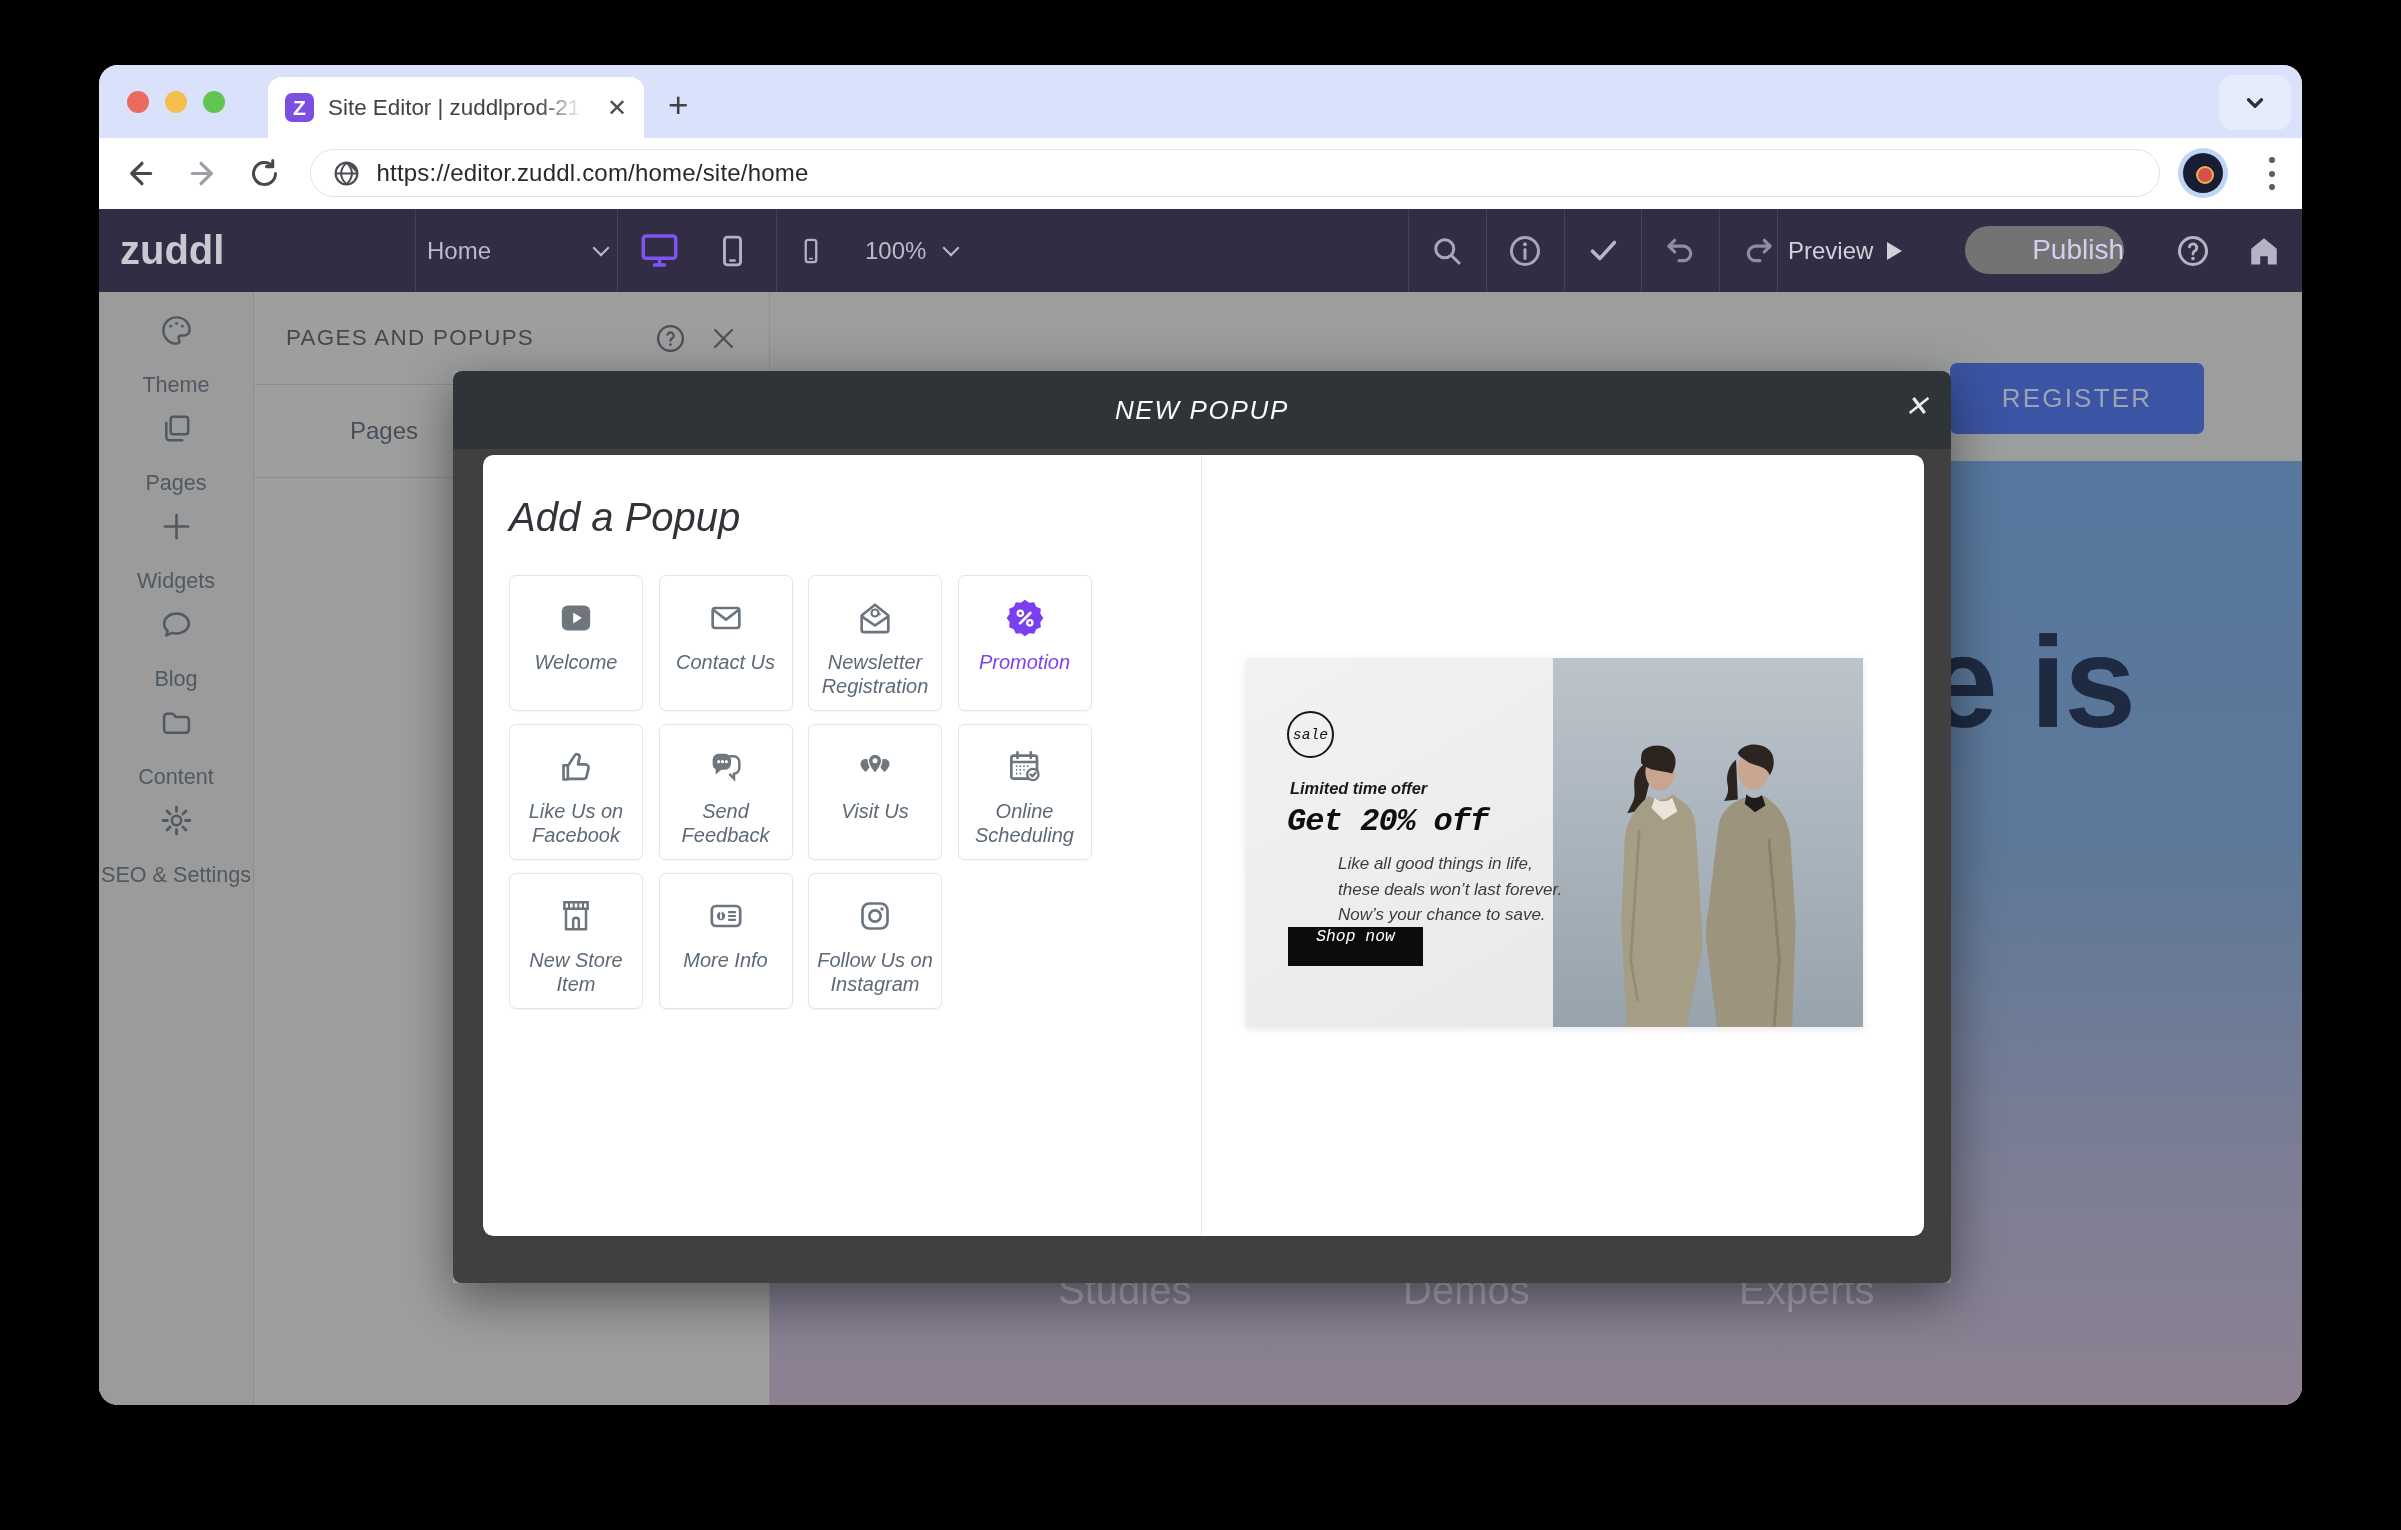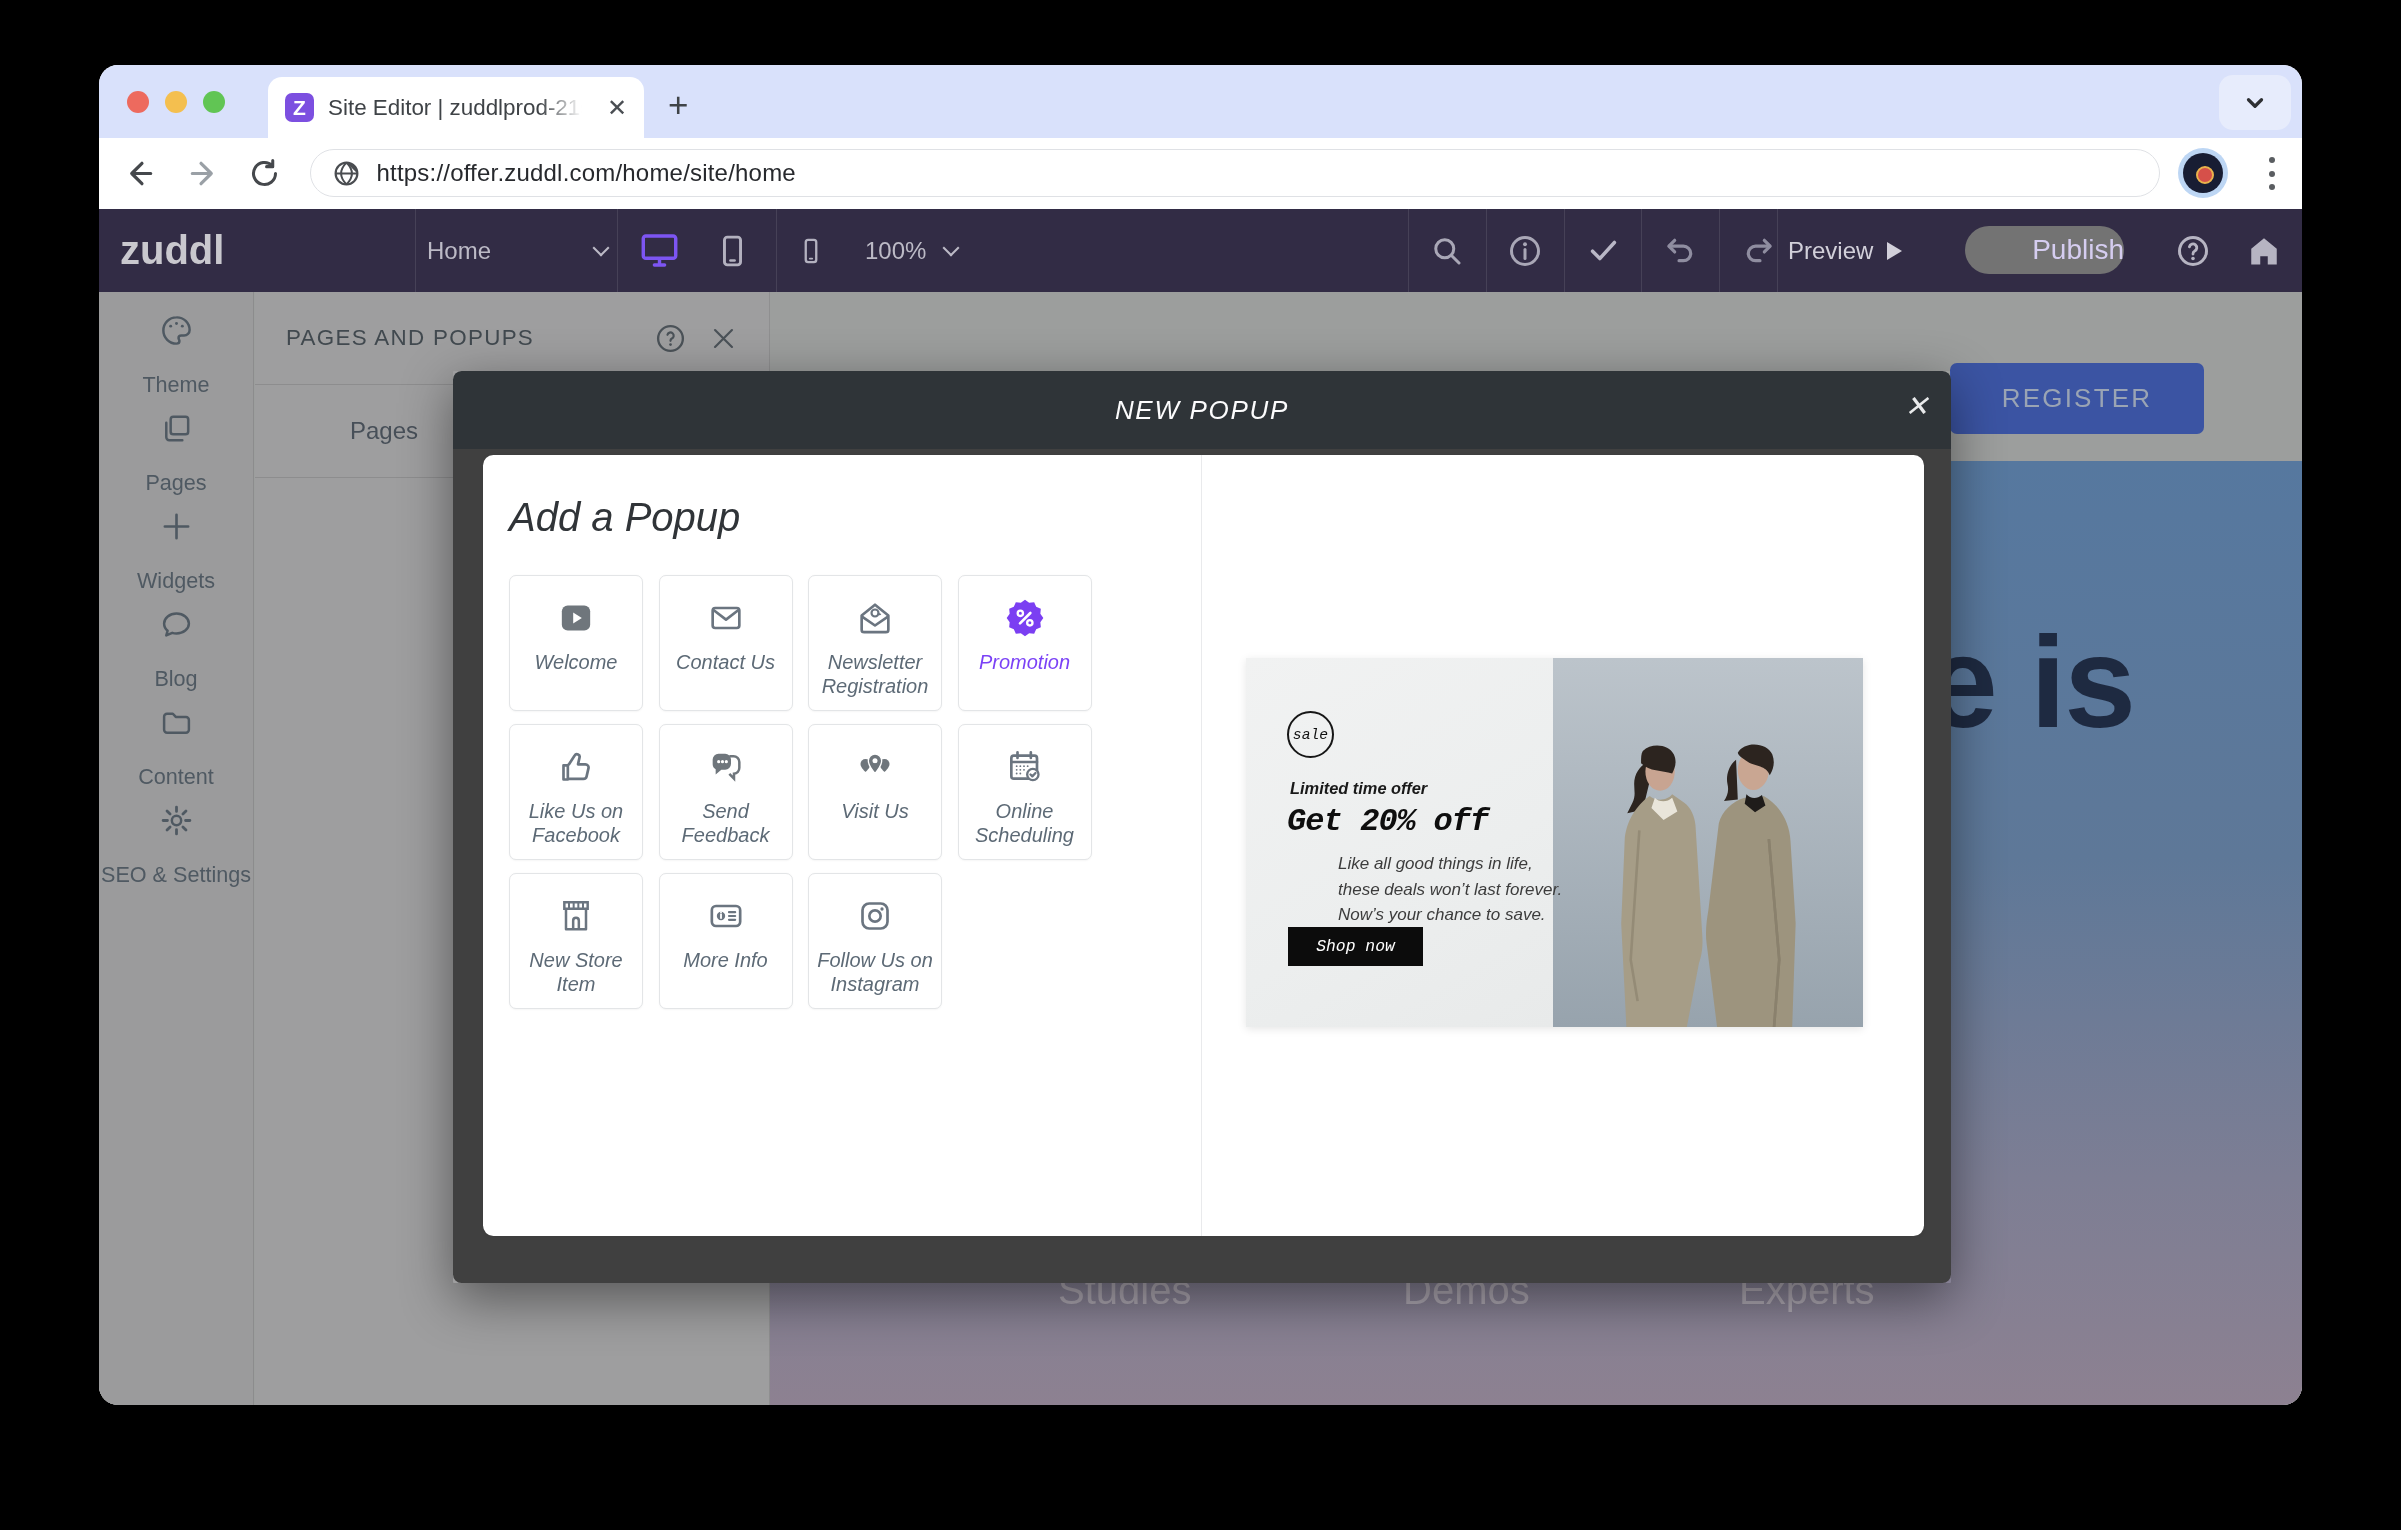"https://offer.zuddl.com/home/site/home" span { text: https://offer.zuddl.com/home/site/home -> https://editor.zuddl.com/home/site/home }
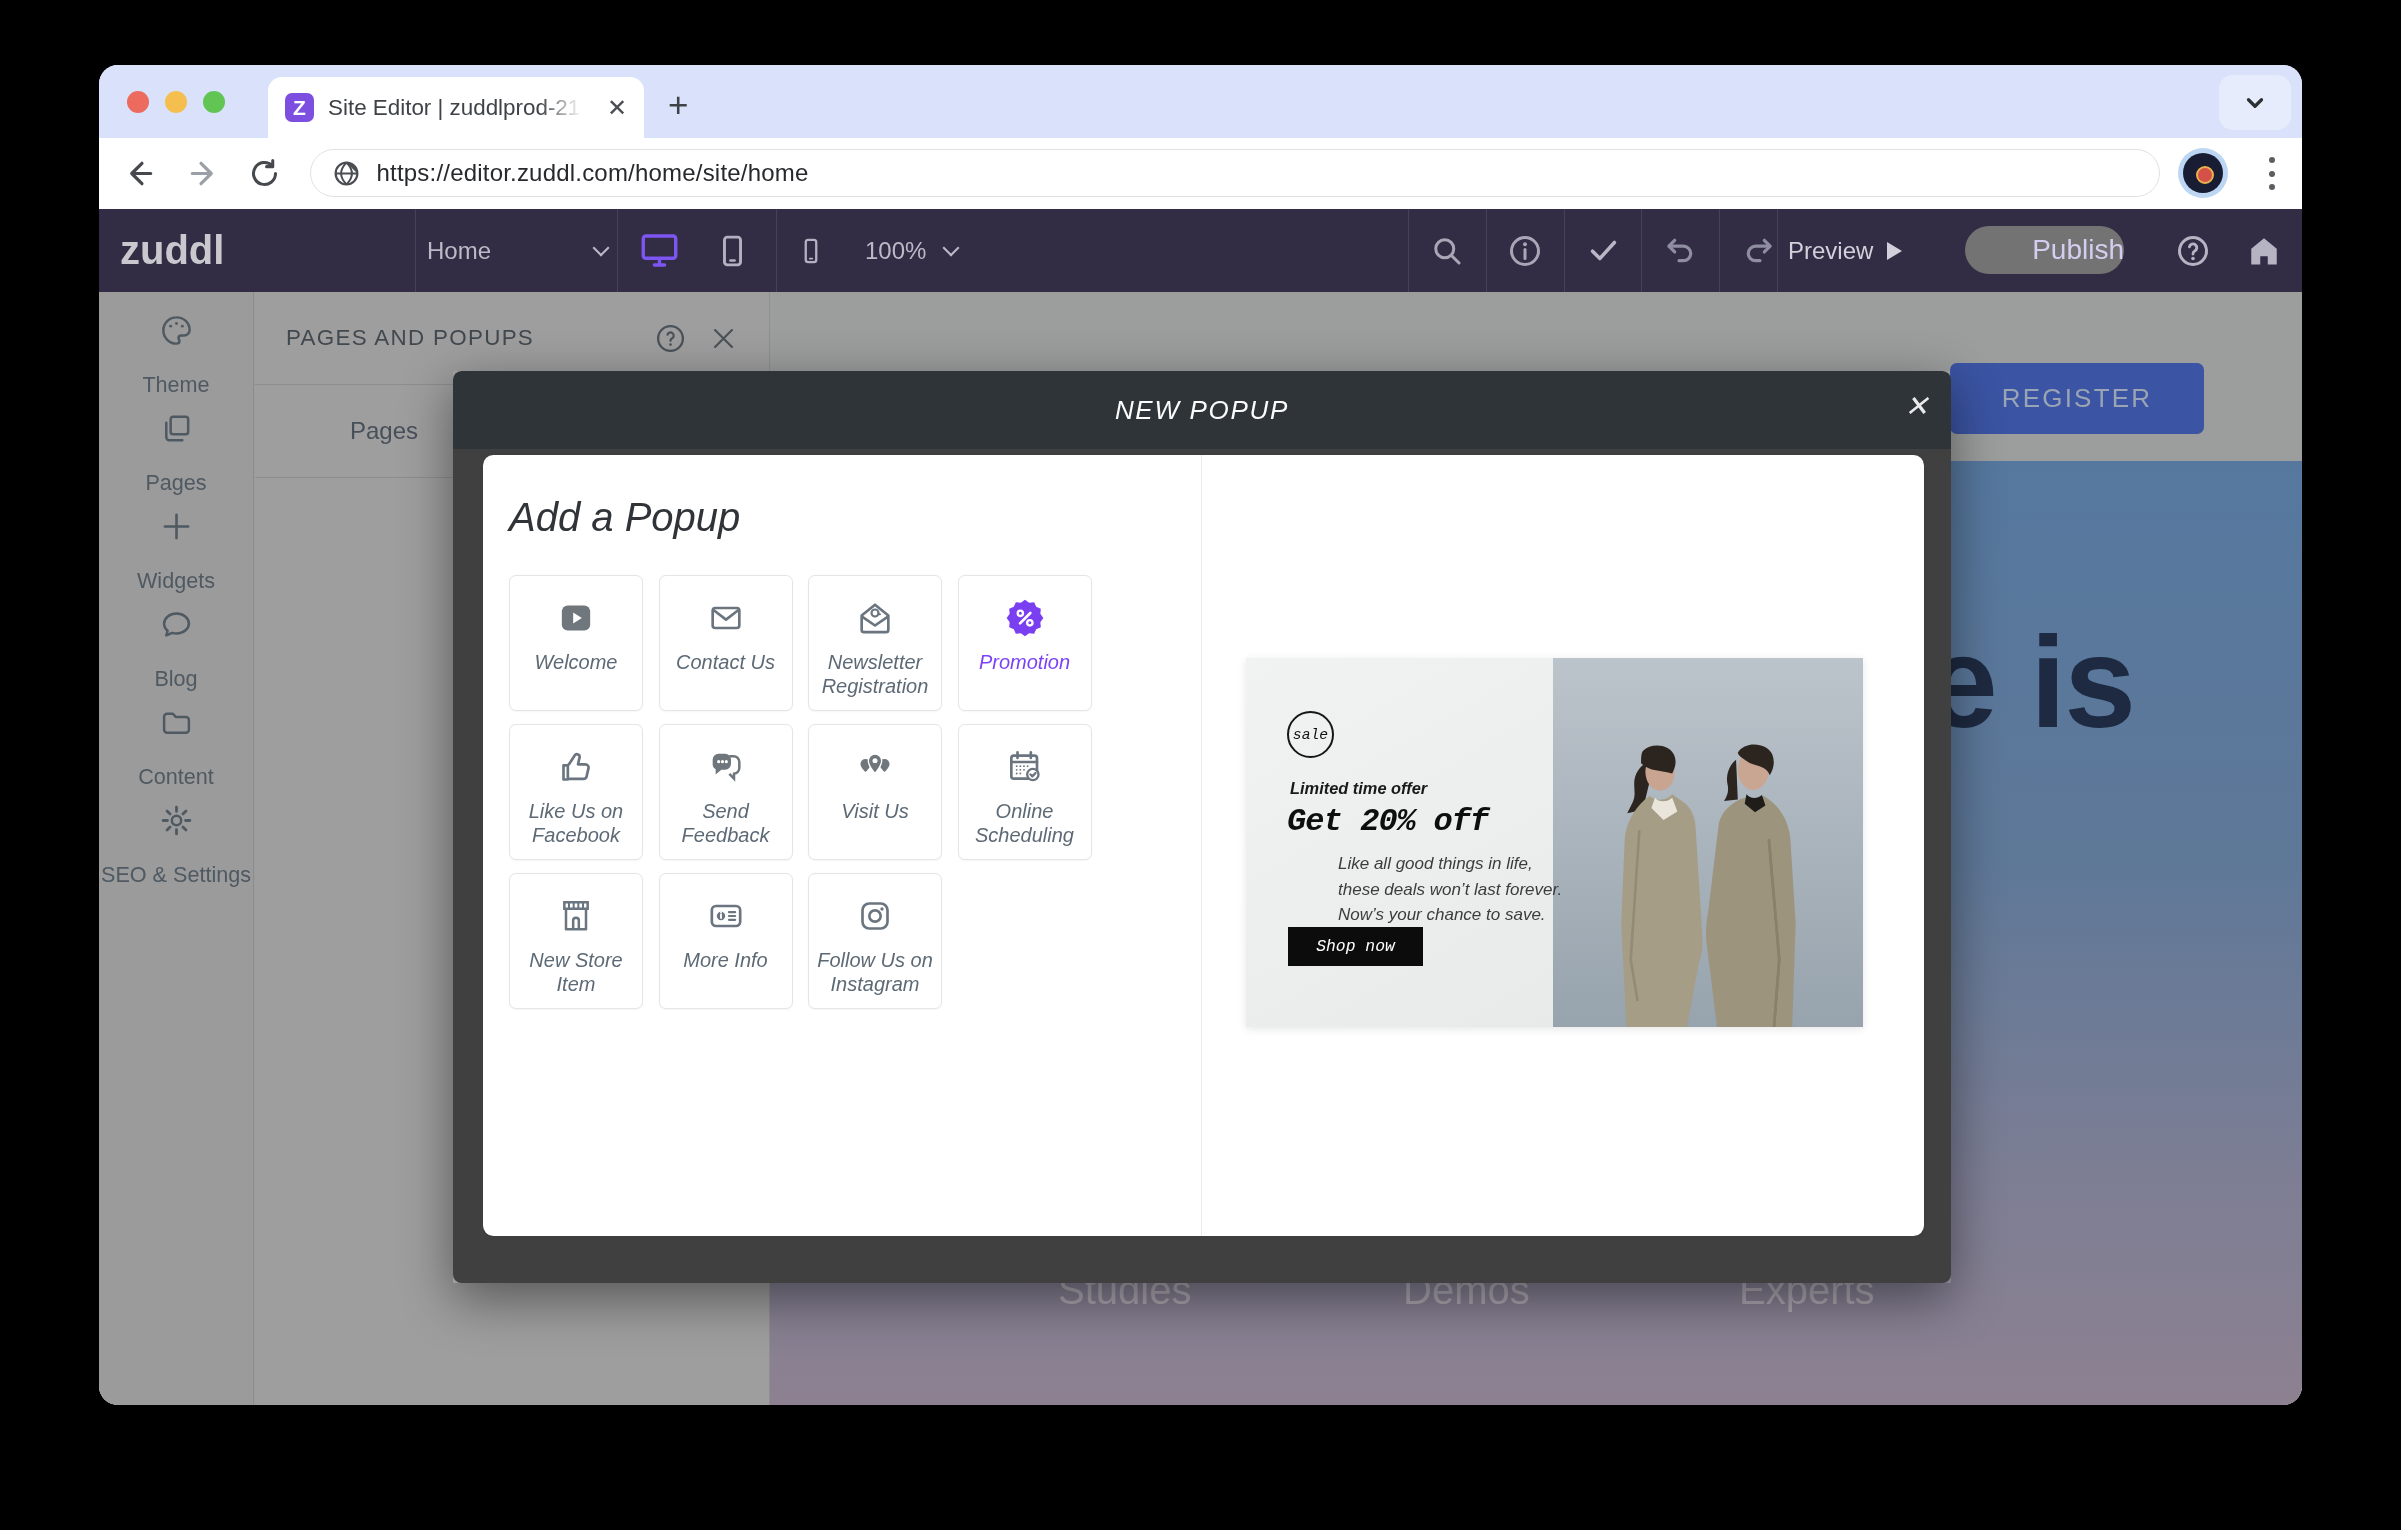"Shop now" #promo-cta { align-items: center -> flex-start }
